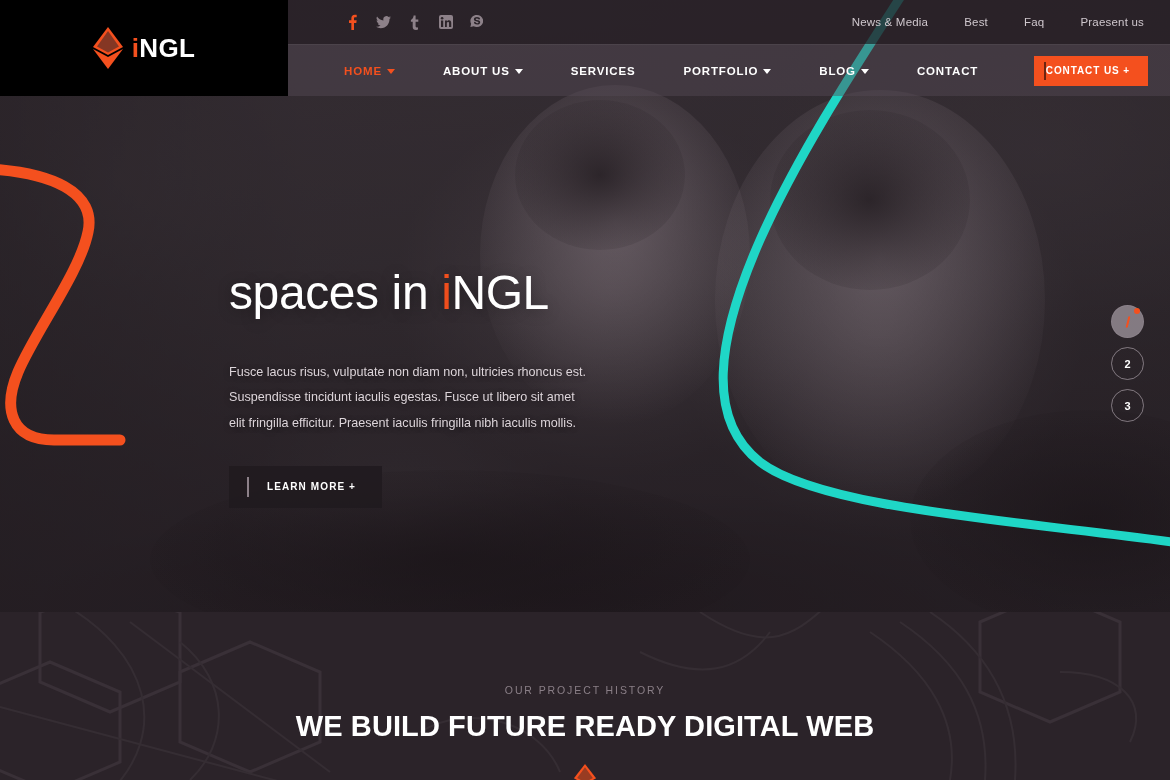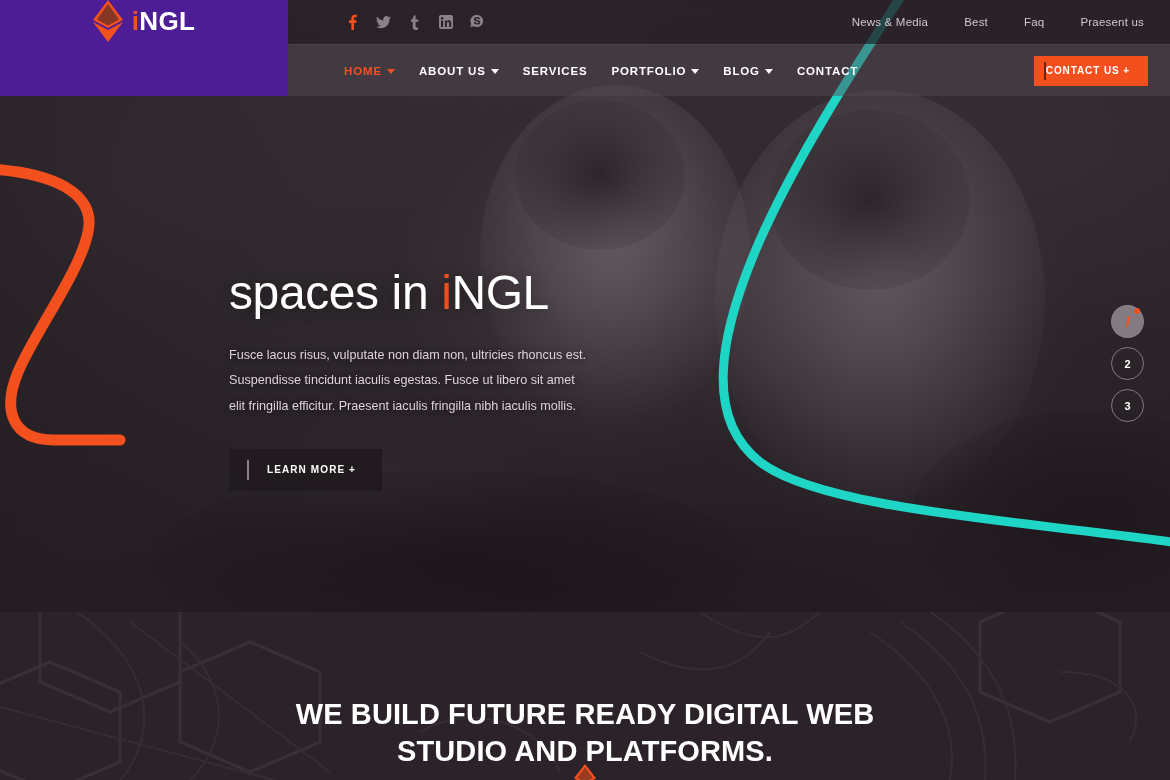"iNGL" .logo-block { align-items: flex-start -> center; background: #4c1d95 -> #000000 }
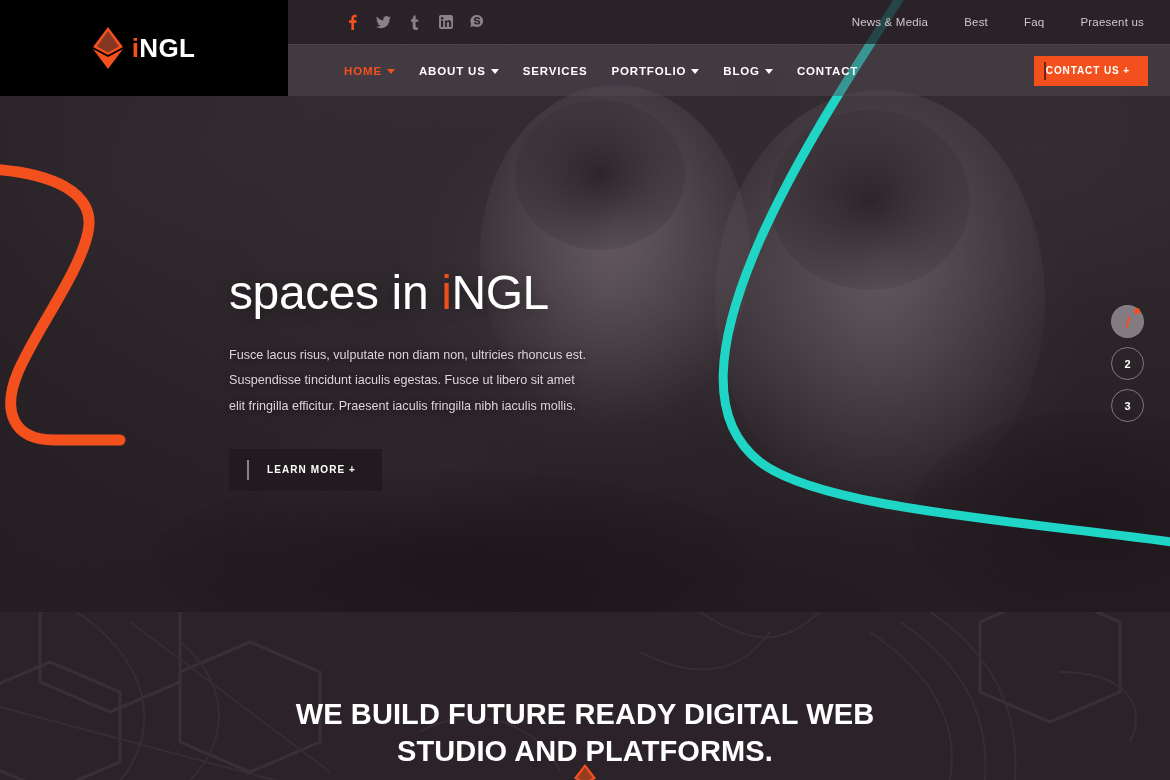"HOME" .navitem { padding: 0 12px -> 0 24px }
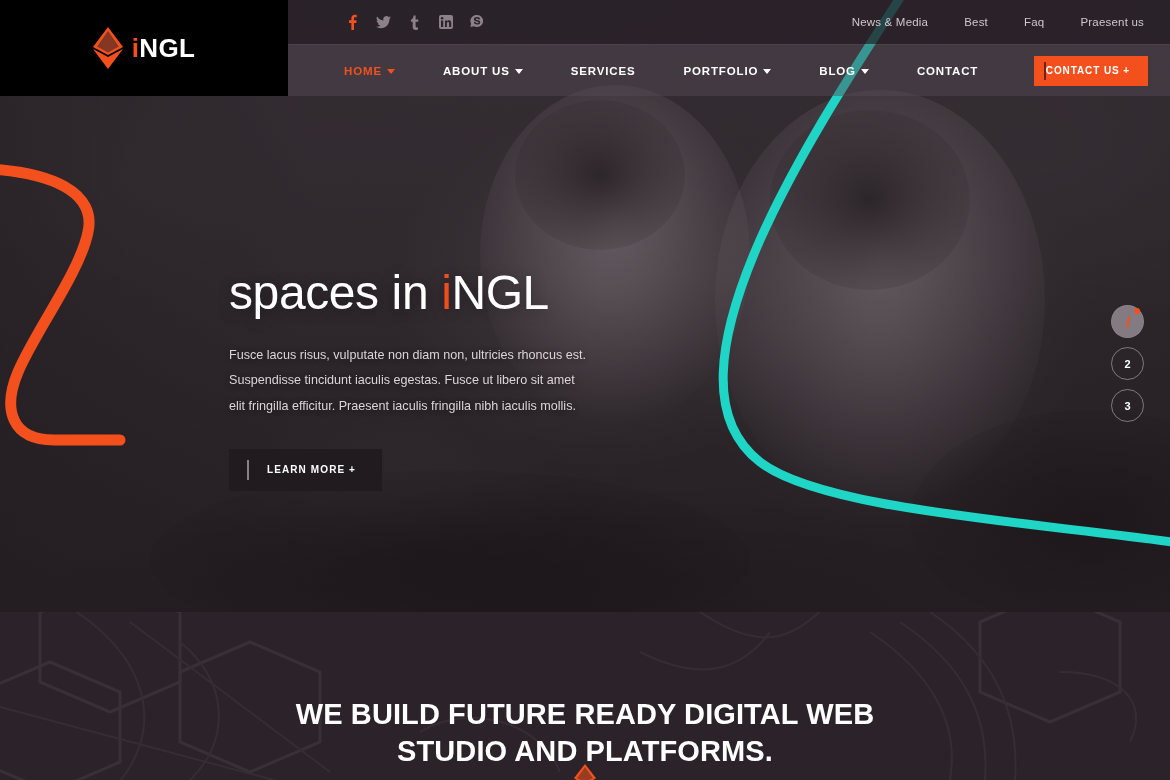"Fusce lacus risus, vulputate non" .hero-desc { margin-top: 23px -> 40px }
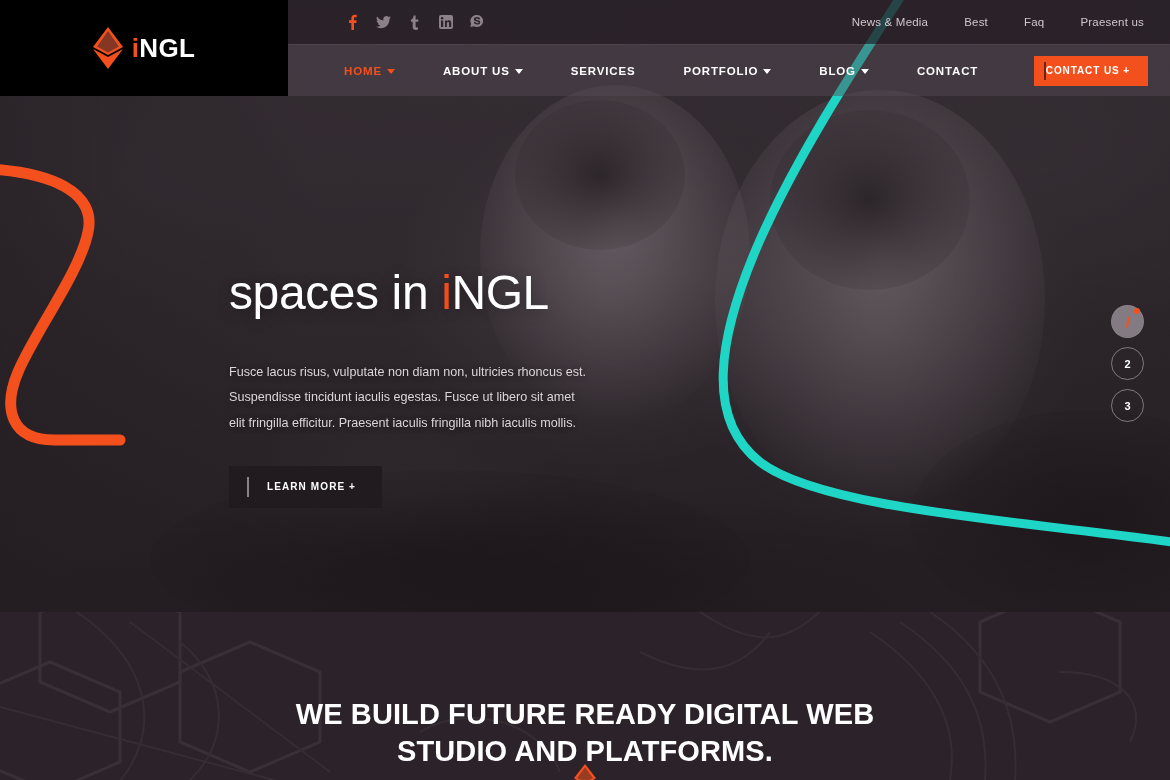"OUR PROJECT HISTORY" div.history-eyebrow { html: none -> <div>OUR PROJECT HISTORY</div> }
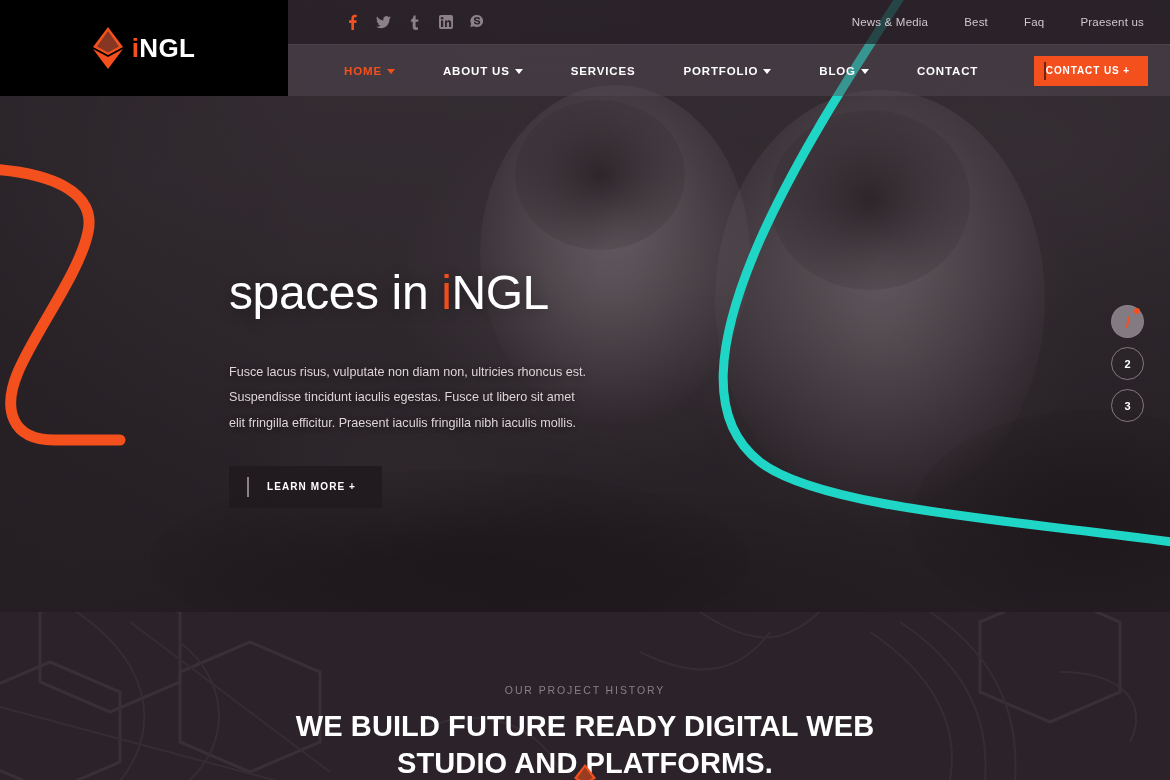"STUDIO AND PLATFORMS." span { html: <span>STUDIO AND PLATFORMS.</span> -> none }
